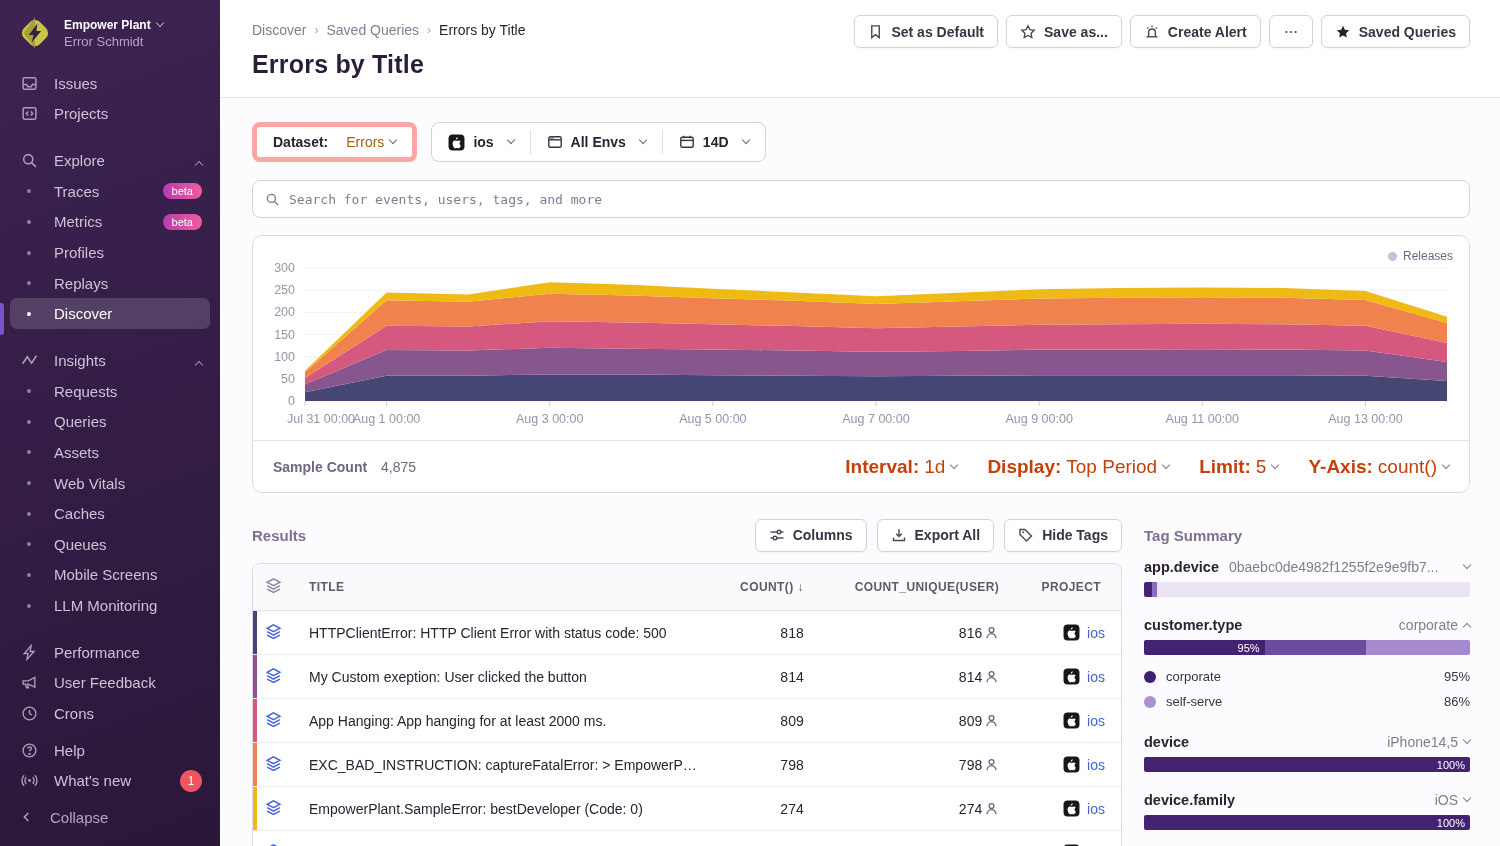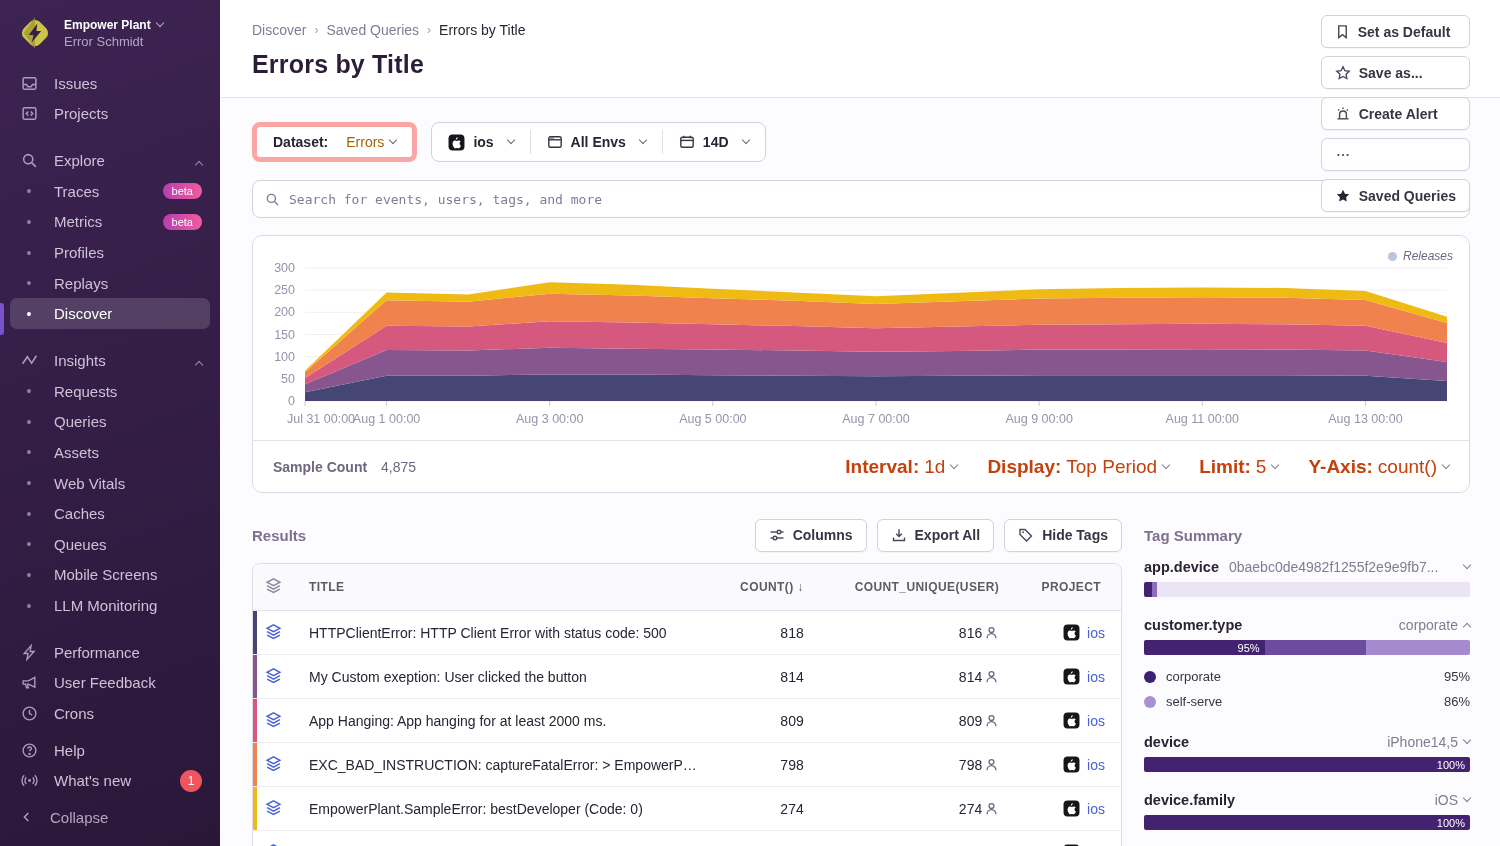"Set as Default" .header-actions { flex-direction: column -> none }
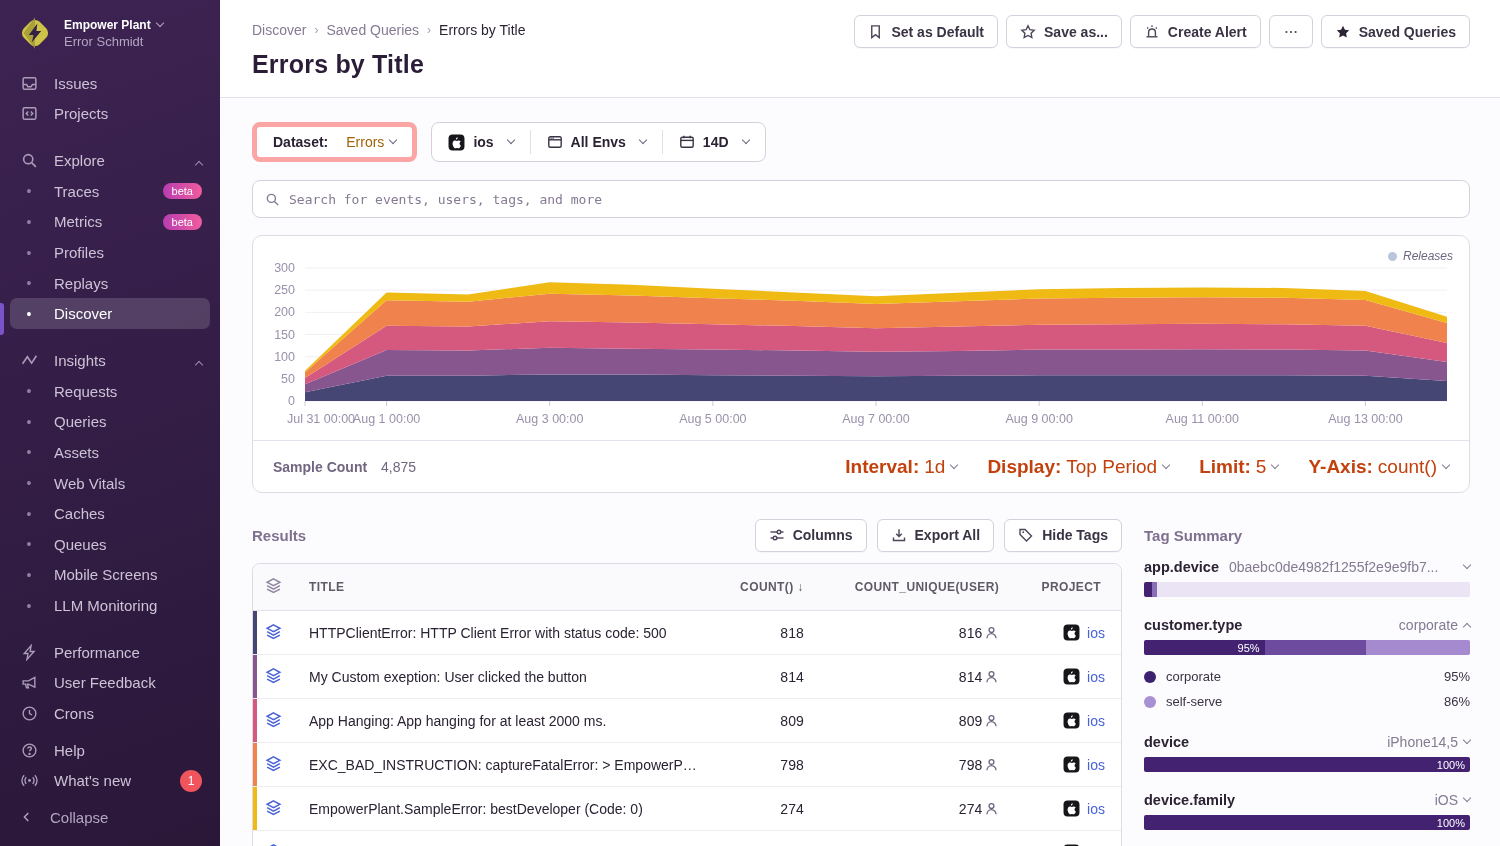"Releases" .chart-legend { font-style: italic -> none }
